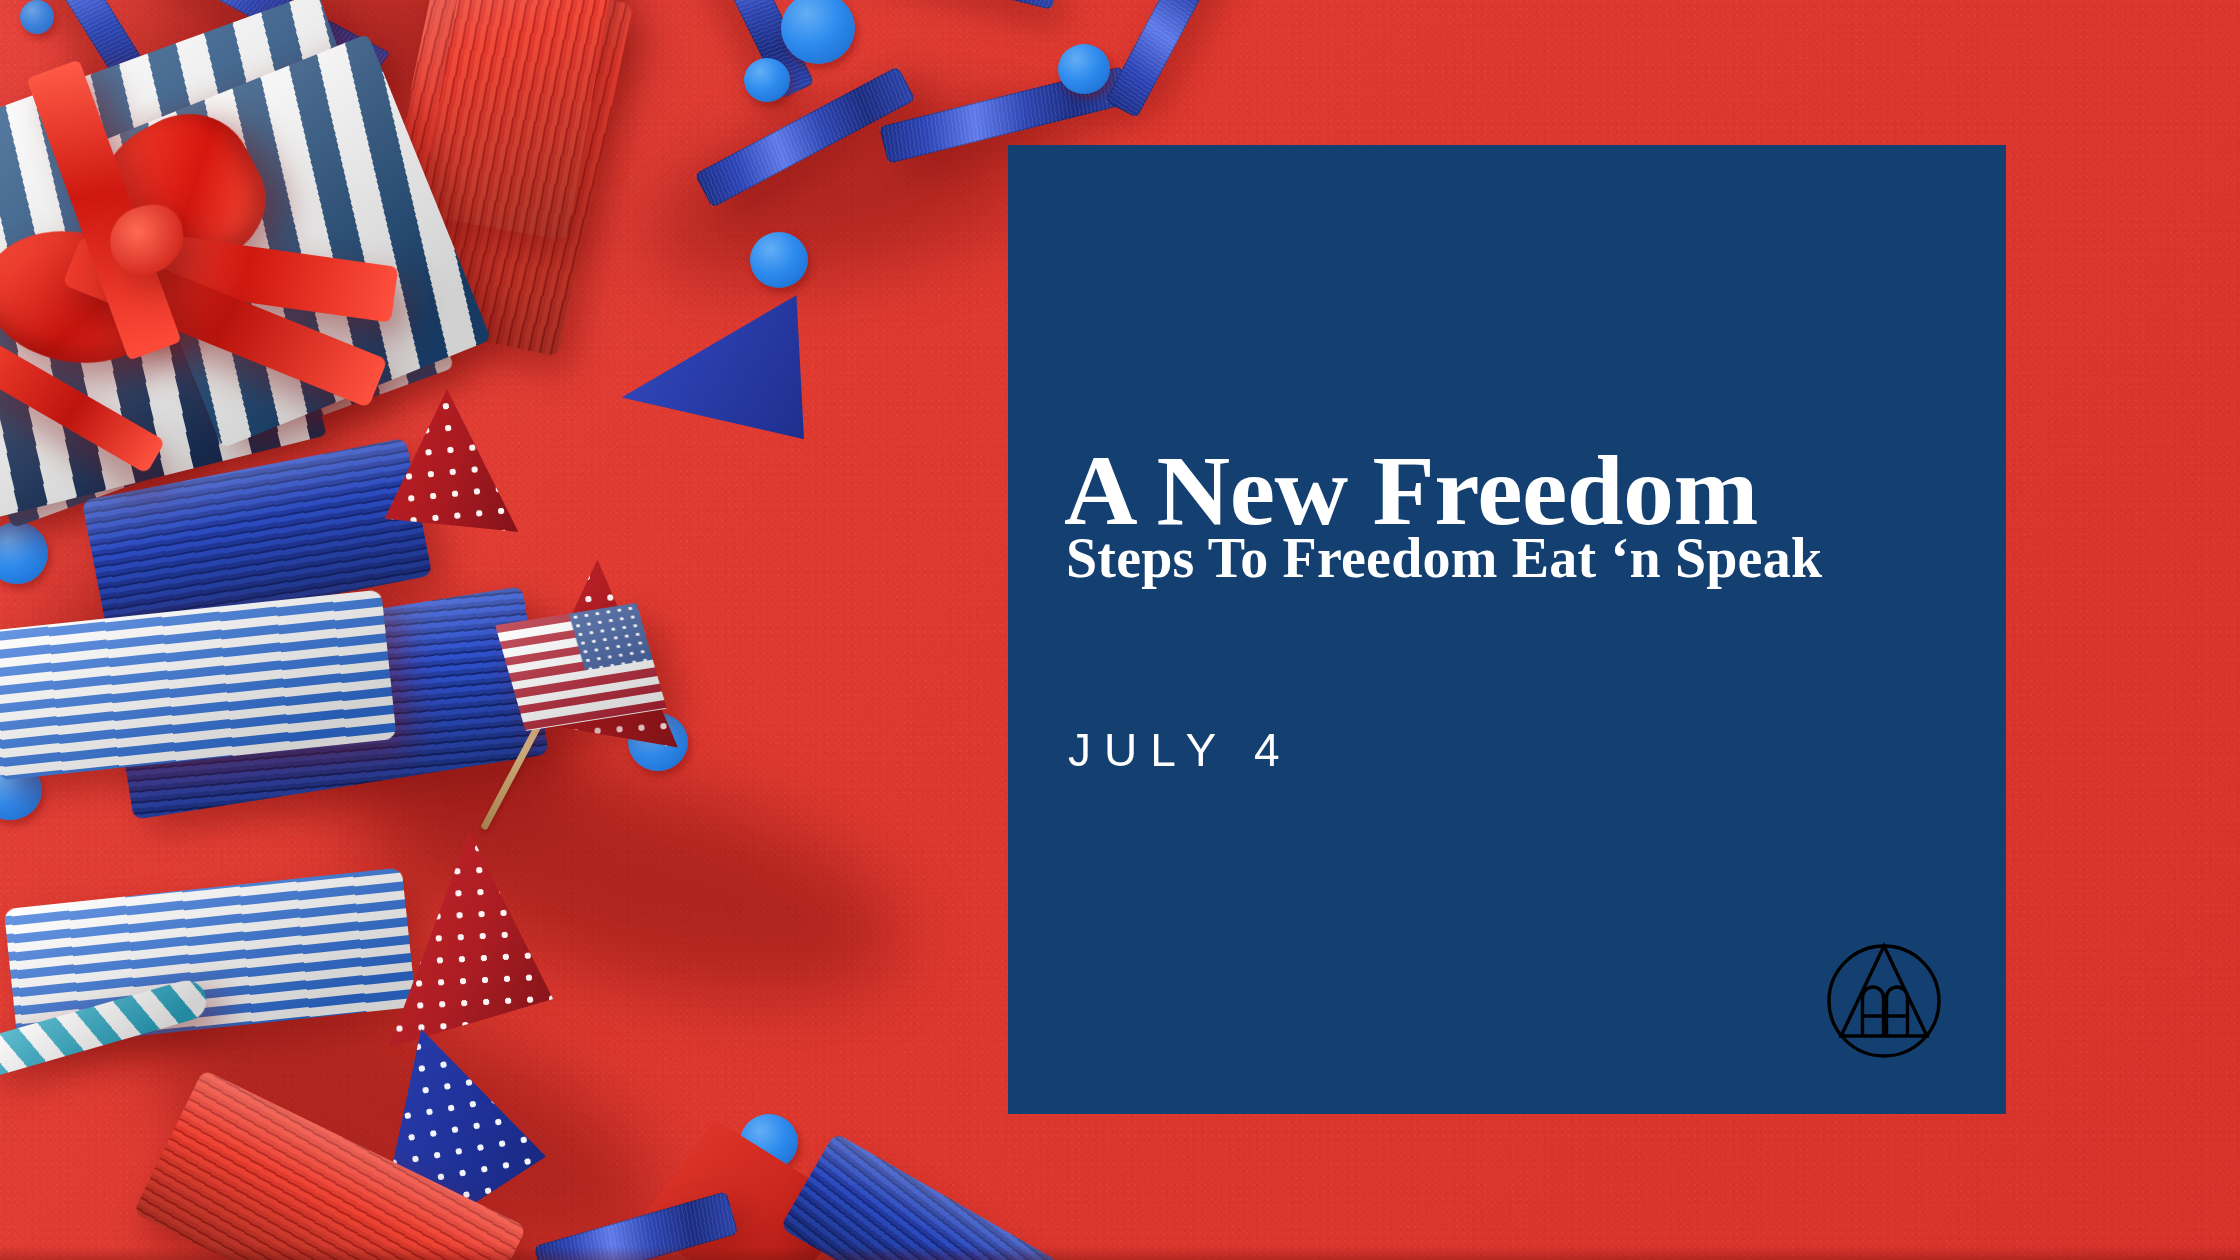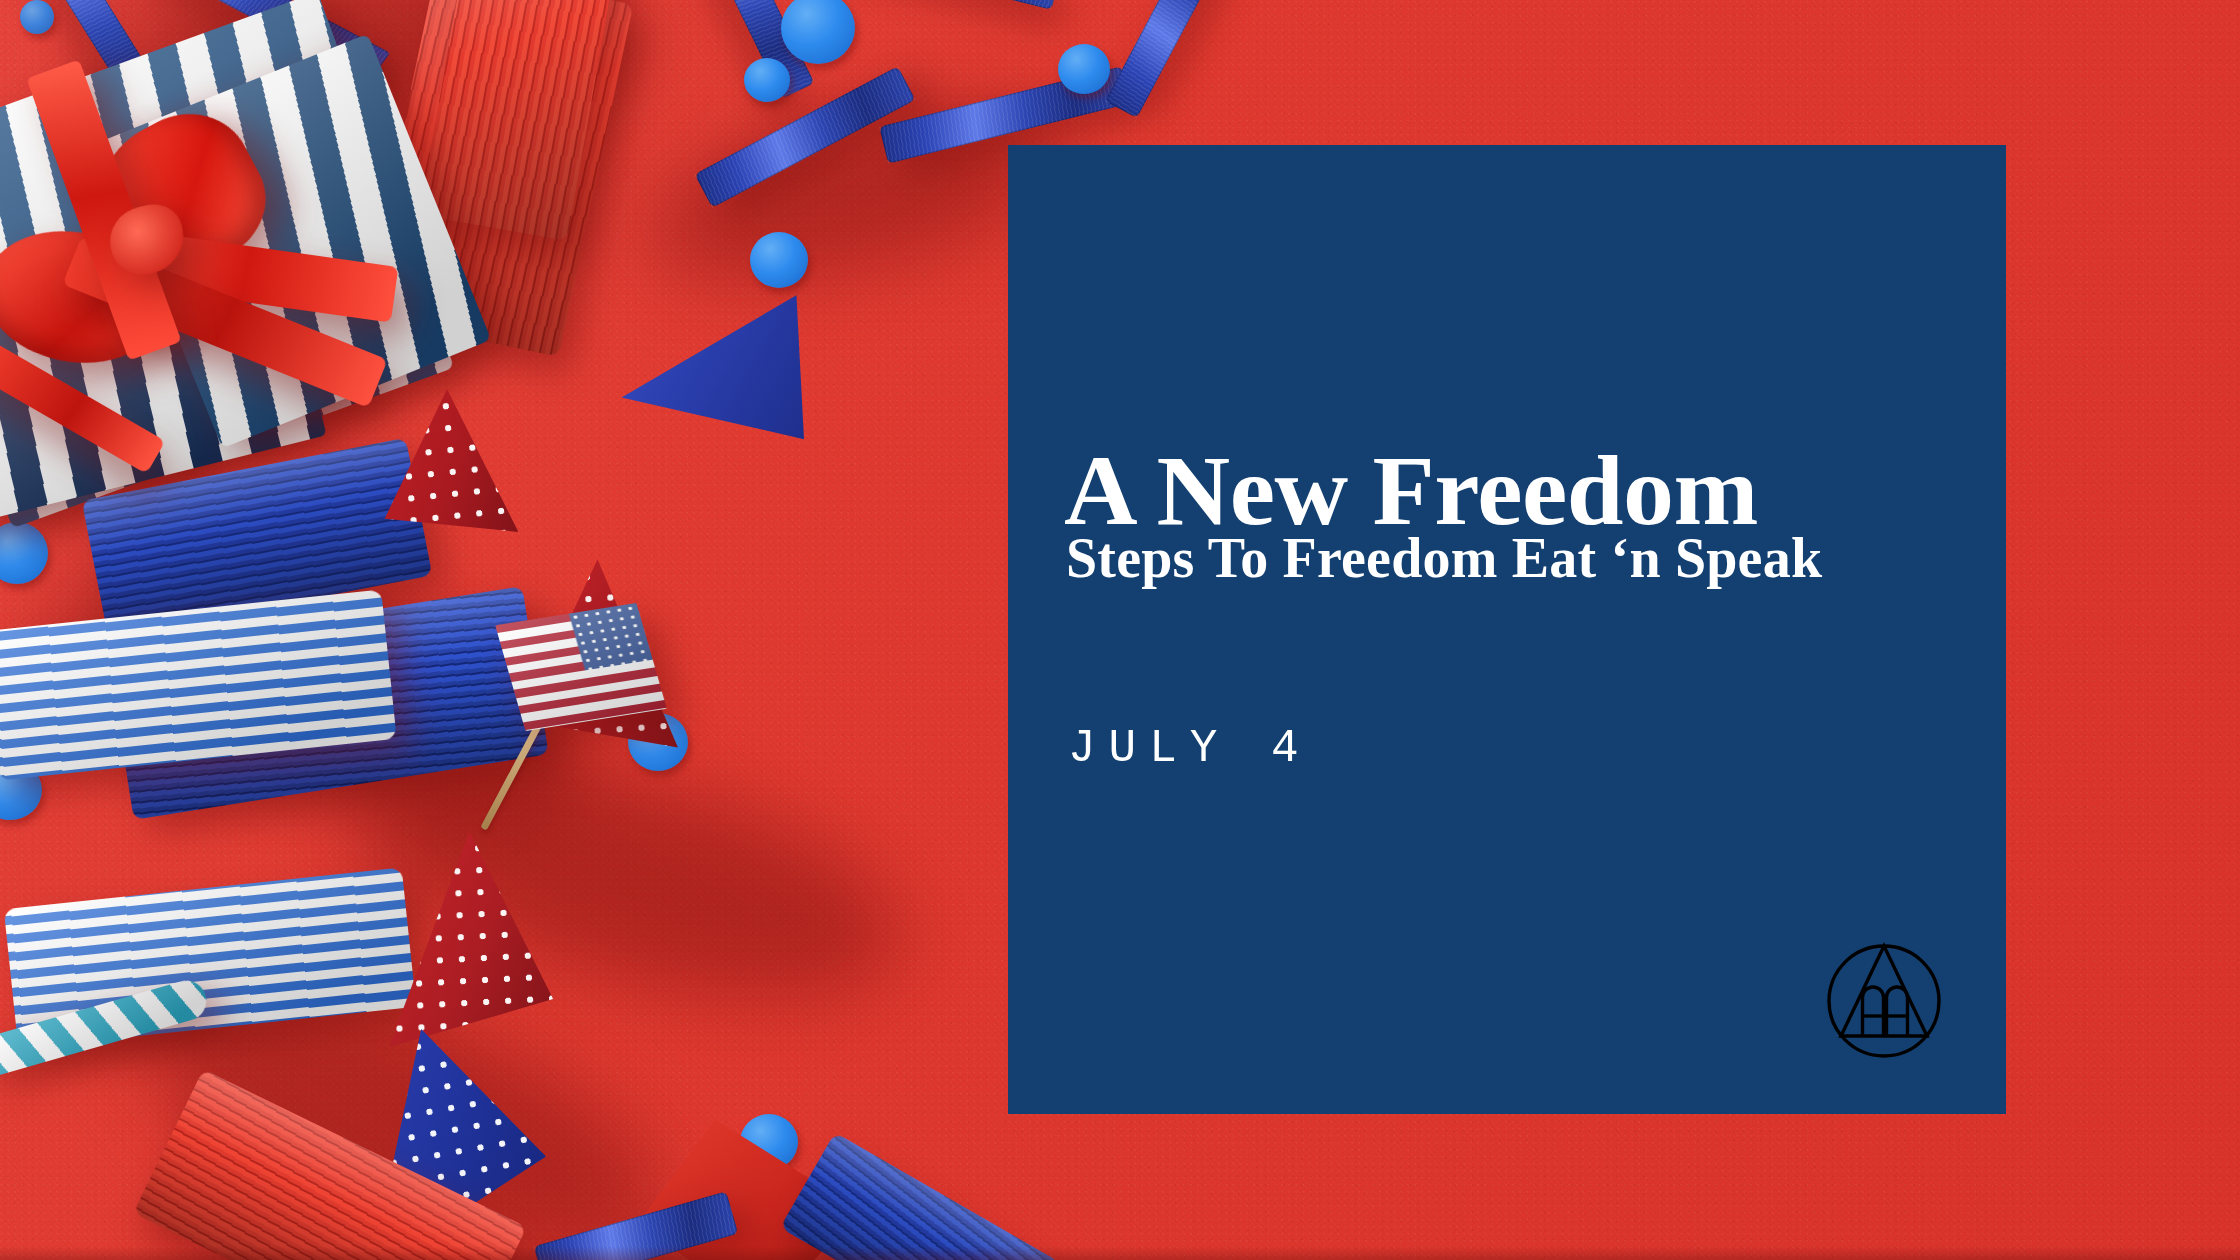"JULY 4" .eyebrow { font-family: Liberation Mono, monospace -> Liberation Sans, sans-serif }
